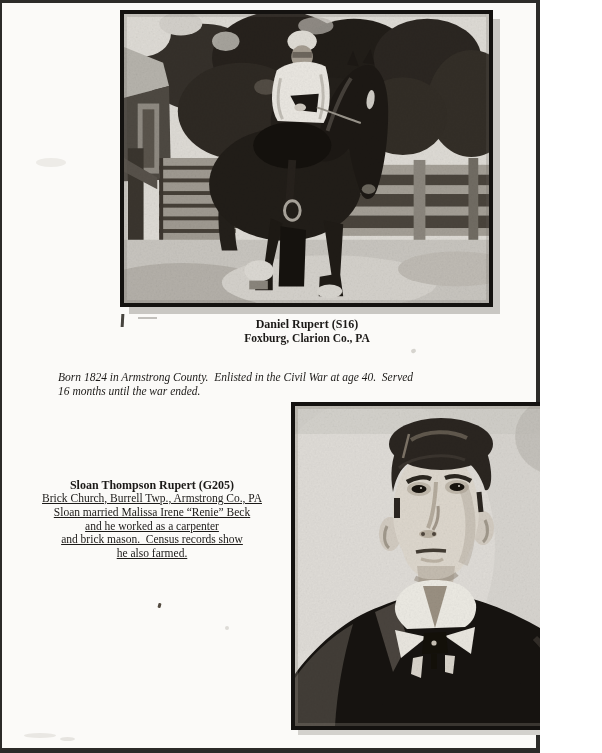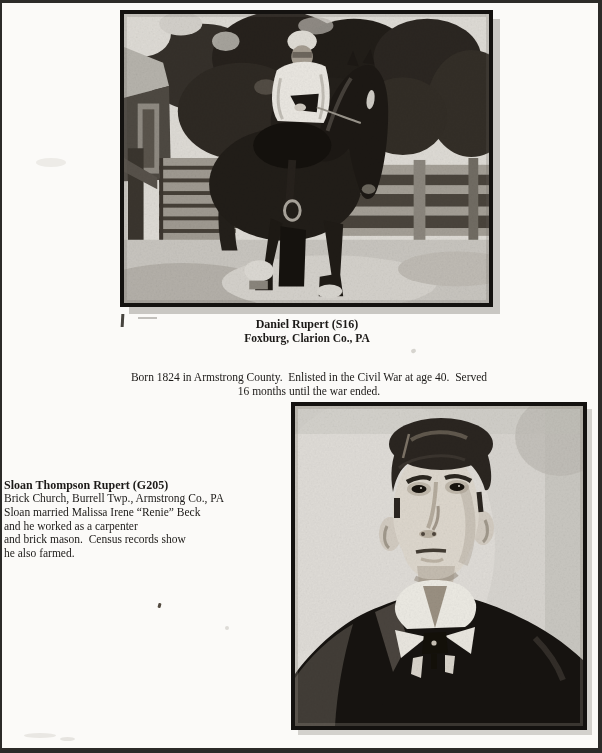"Daniel Rupert (S16)" .page { width: 602px -> 540px }
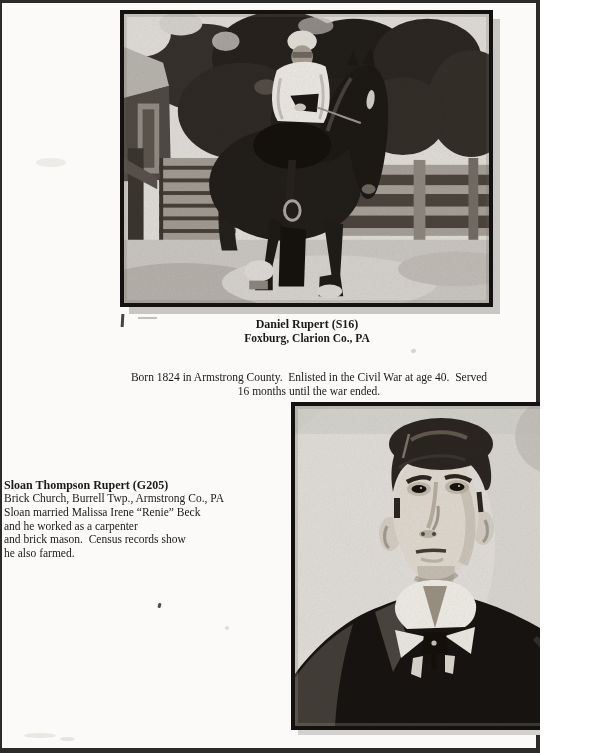"Born 1824 in Armstrong County." .bio-para { font-style: none -> italic; text-align: center -> left }
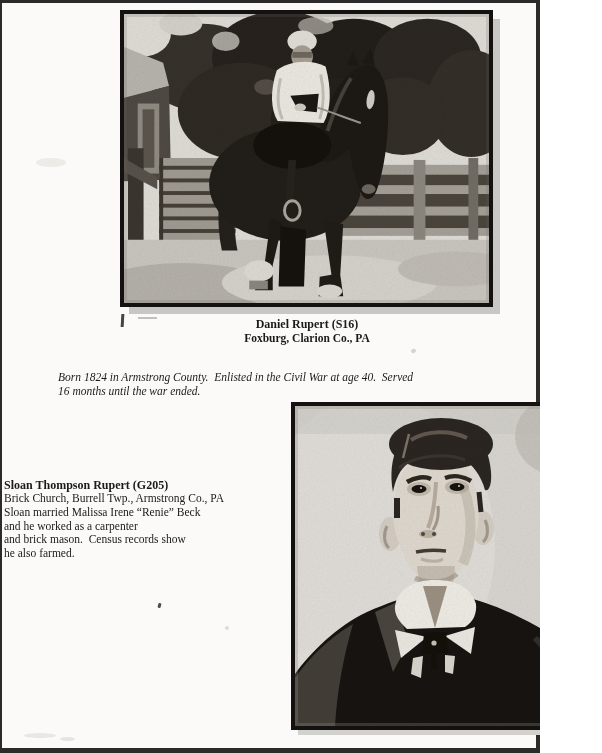"Sloan Thompson Rupert (G205)" .caption-2 { text-align: none -> center }
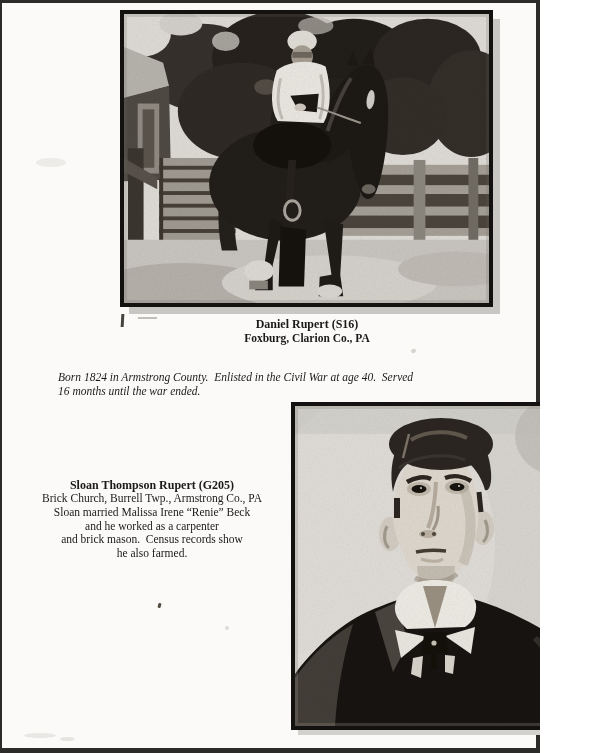"Brick Church, Burrell Twp., Armstrong" .caption-2 .cap-body { text-decoration: none -> underline }
